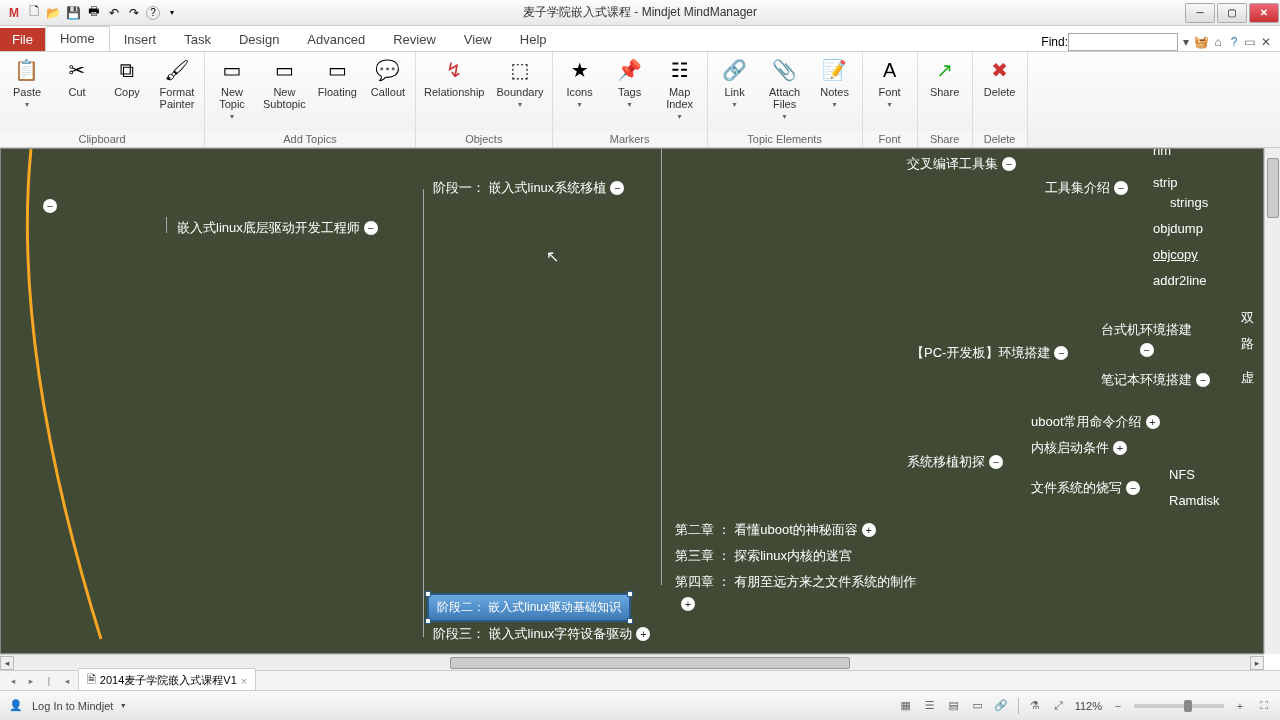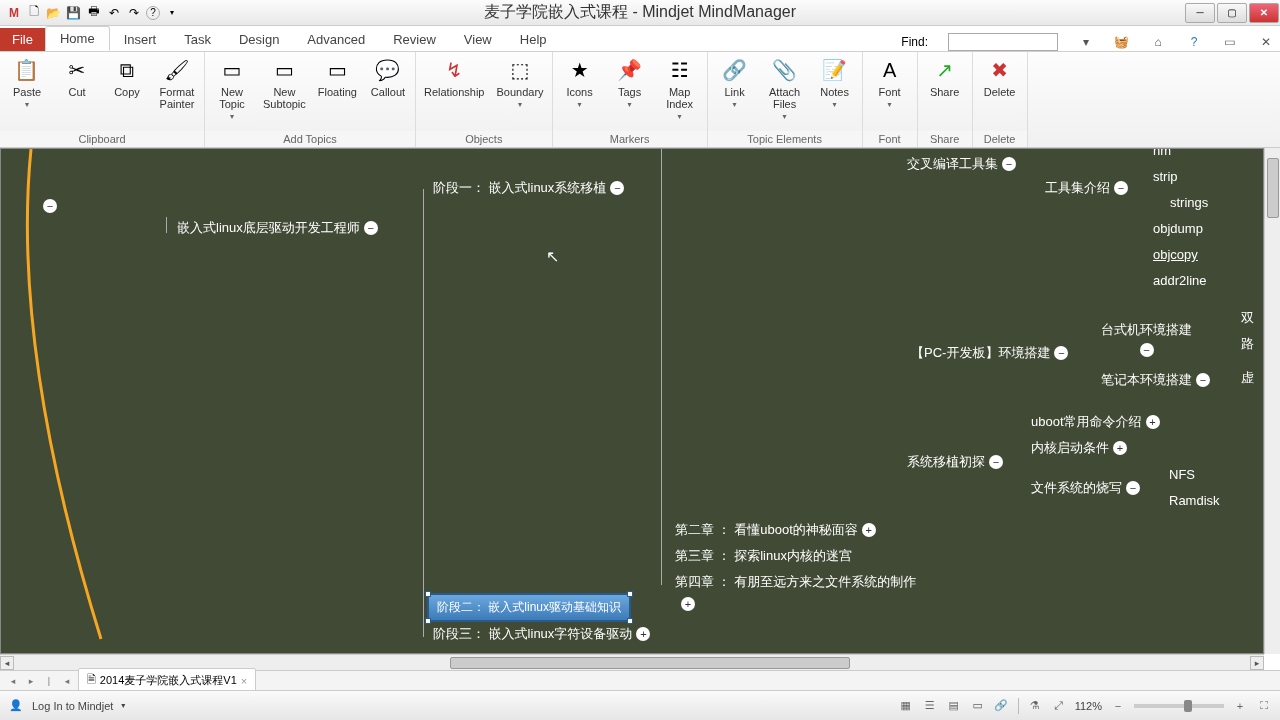"麦子学院嵌入式课程 - Mindjet MindManager" .title-text { font-size: 16px -> 12px }
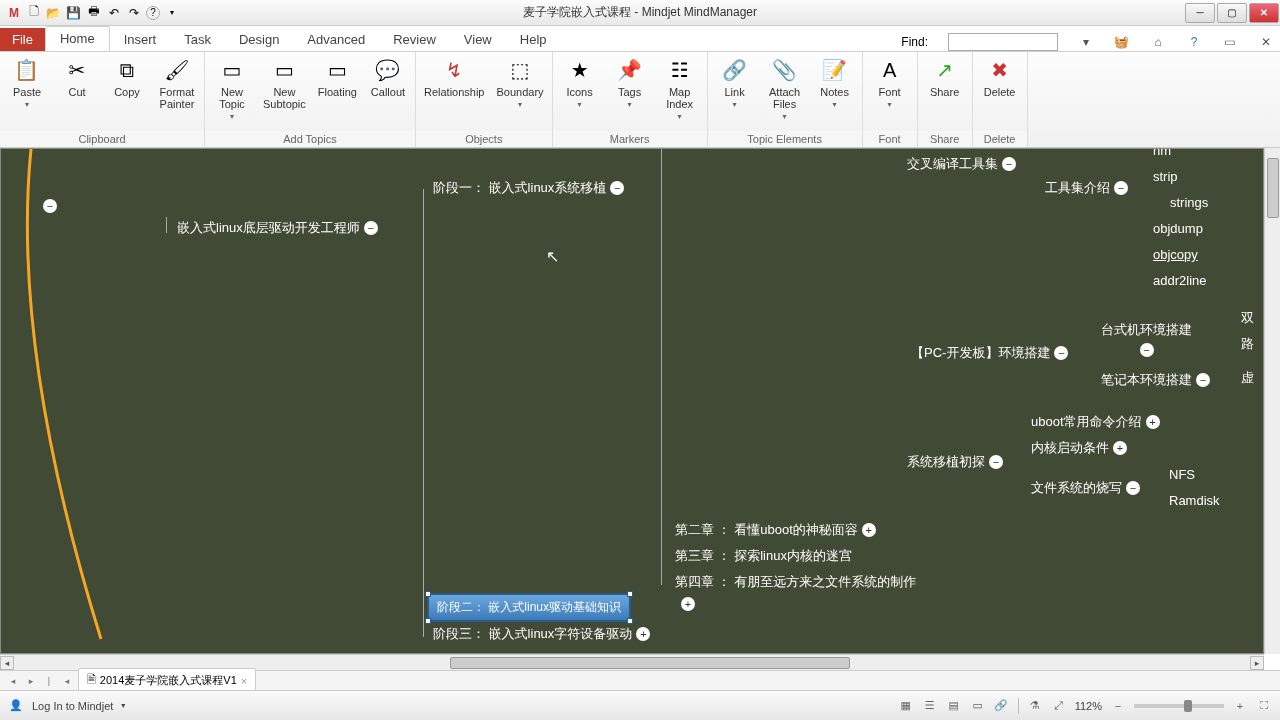"Find:" .find-box { gap: 20px -> 0 }
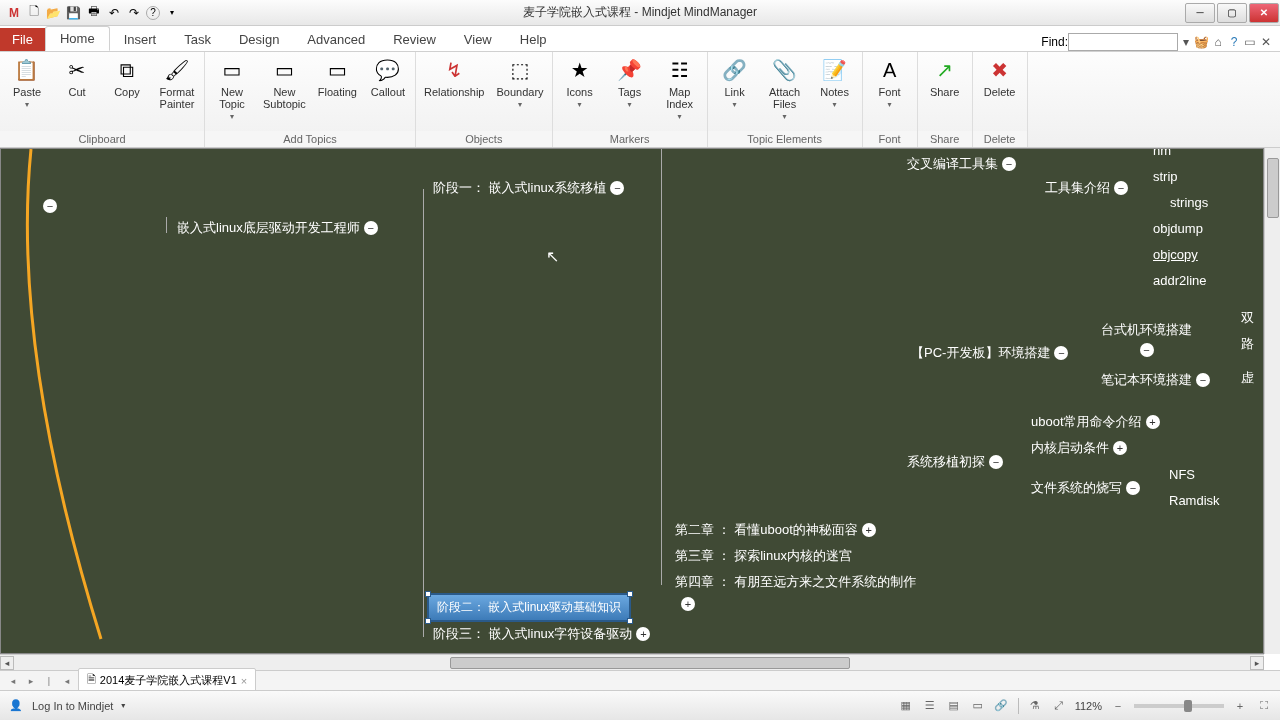"strip" div.node { top: 20px -> 26px }
